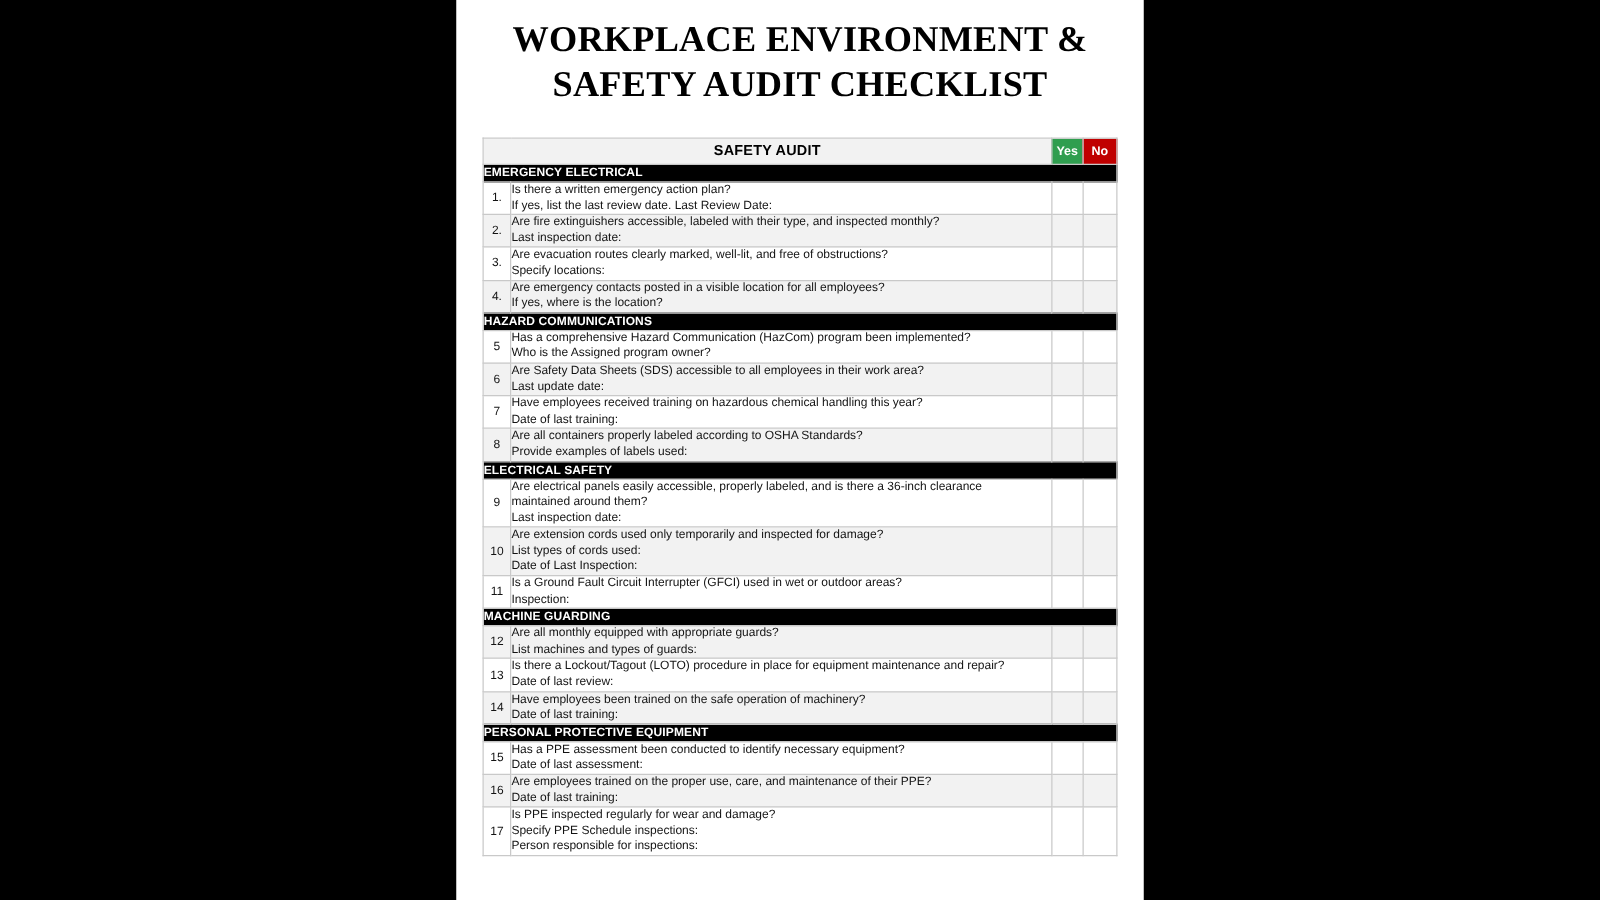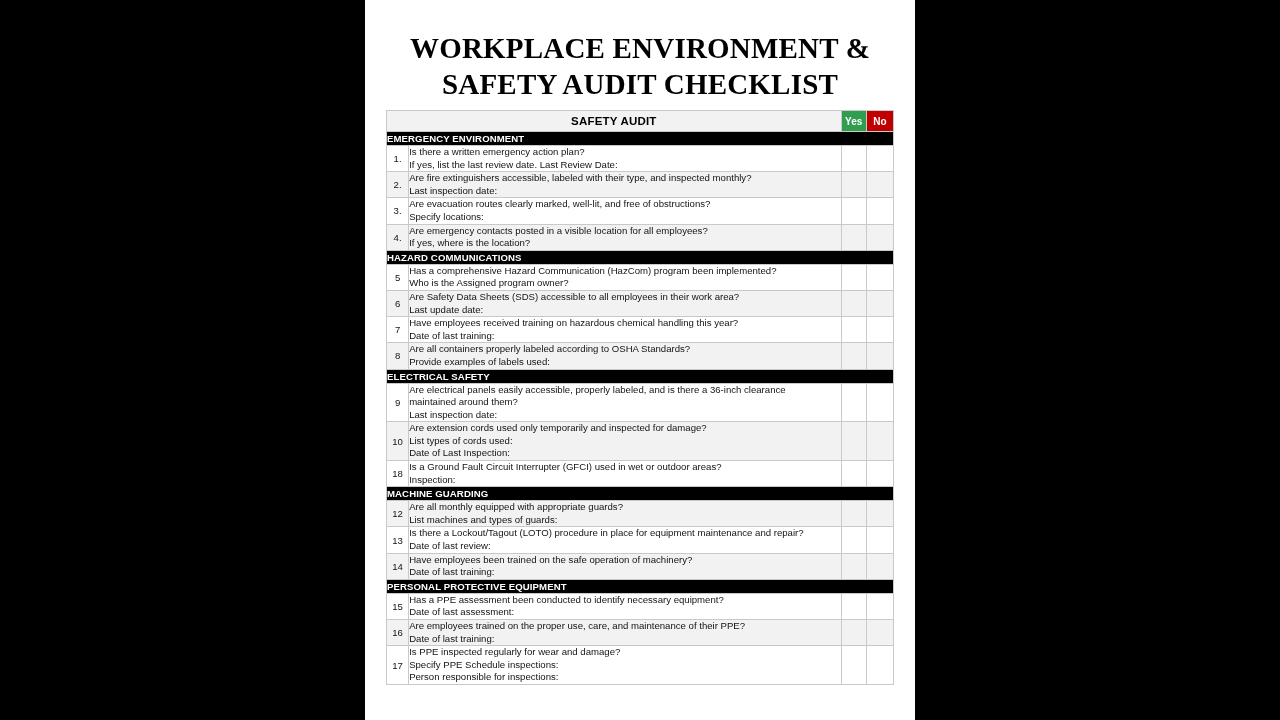"WORKPLACE ENVIRONMENT &" #doc-title { margin: 16px -> 0 }
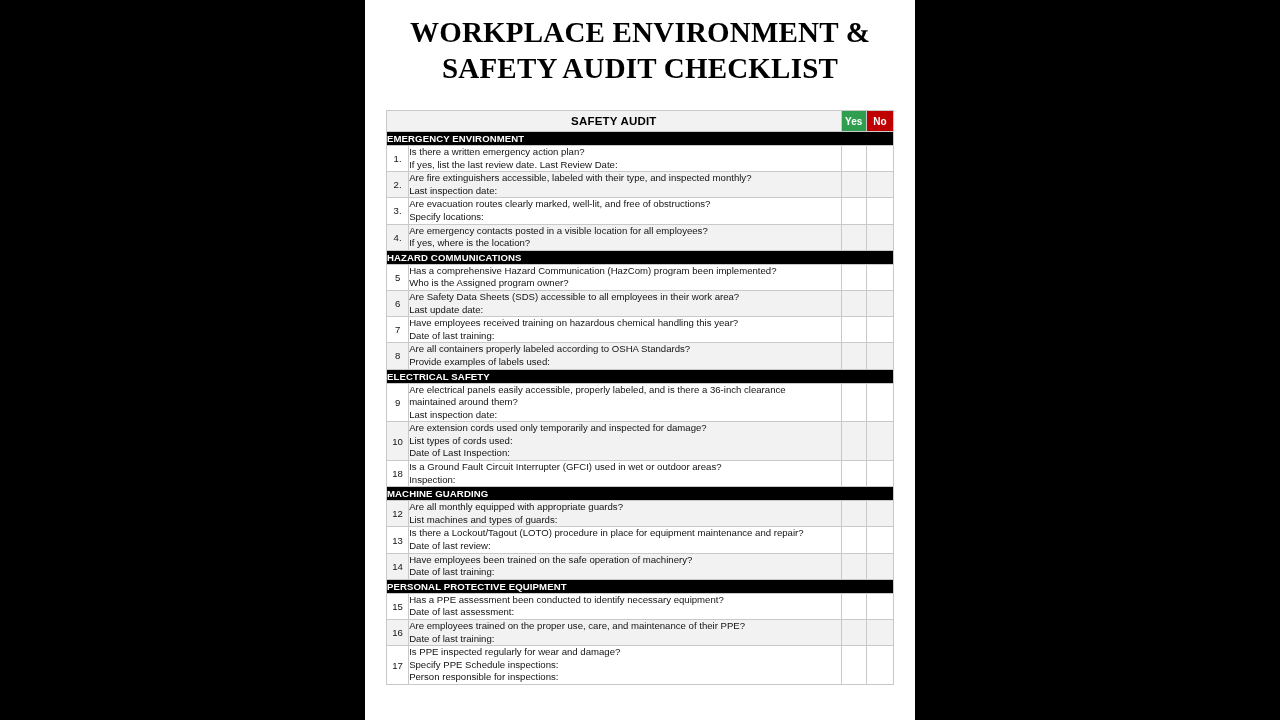"EMERGENCY ENVIRONMENT" td.section-label { text: ENVIRONMENT -> ELECTRICAL }
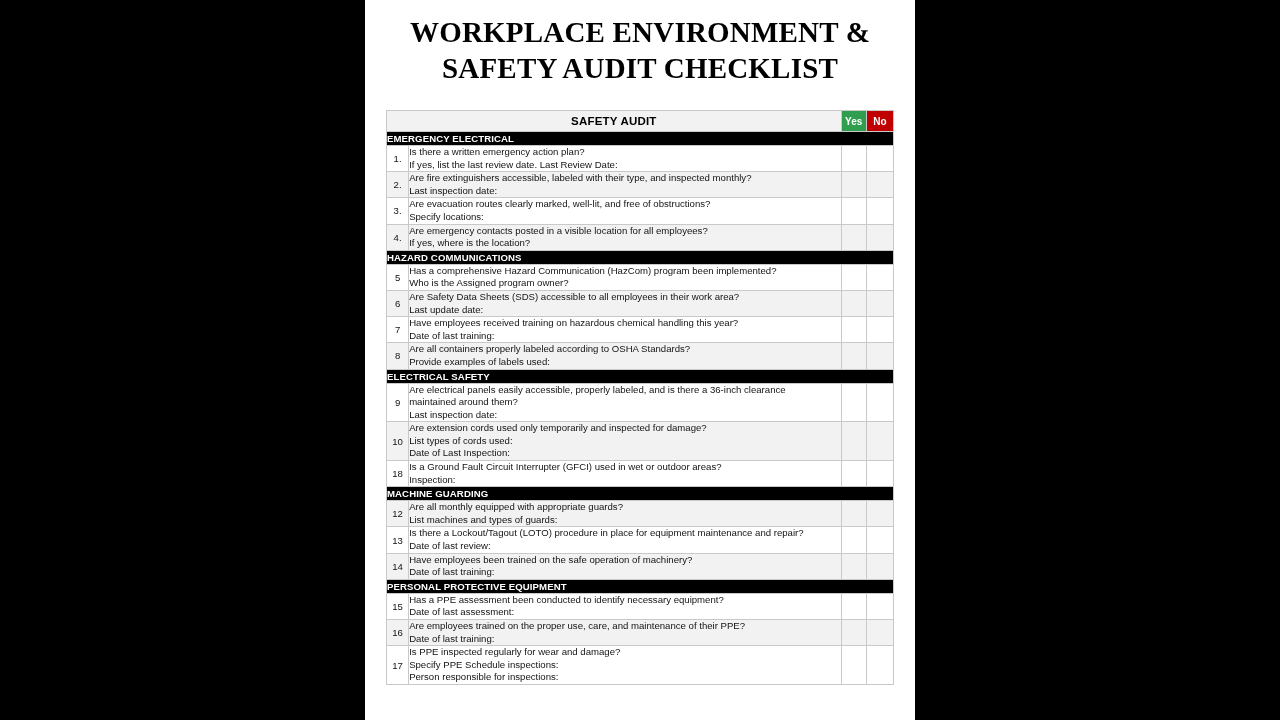"18" td.num { text: 18 -> 11 }
